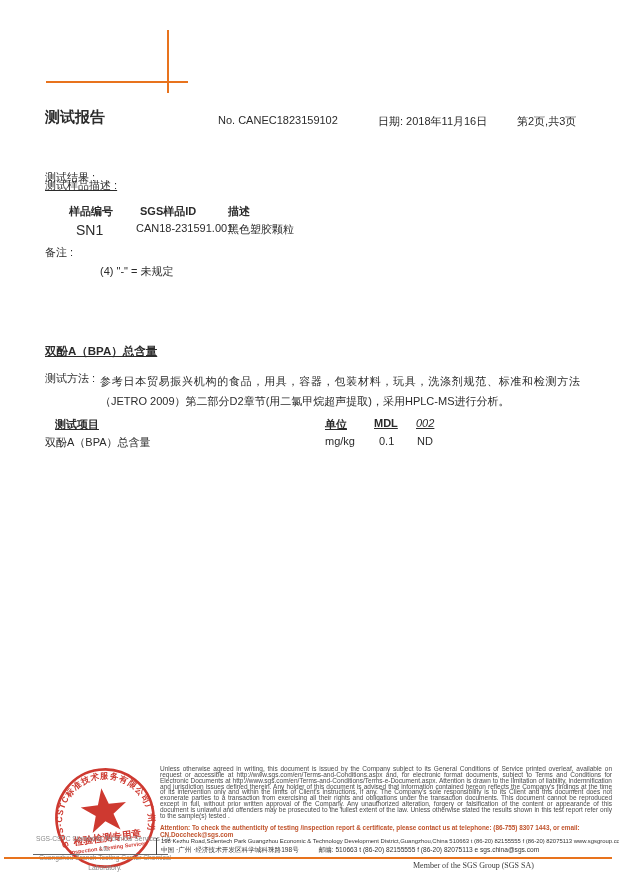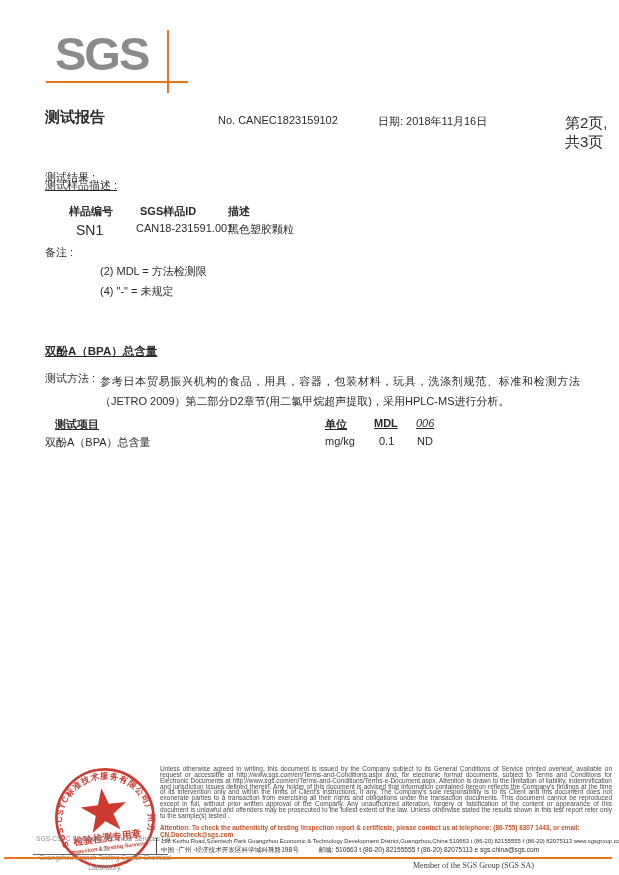"SGS" div.logo-text { html: <div>SGS</div> -> none }
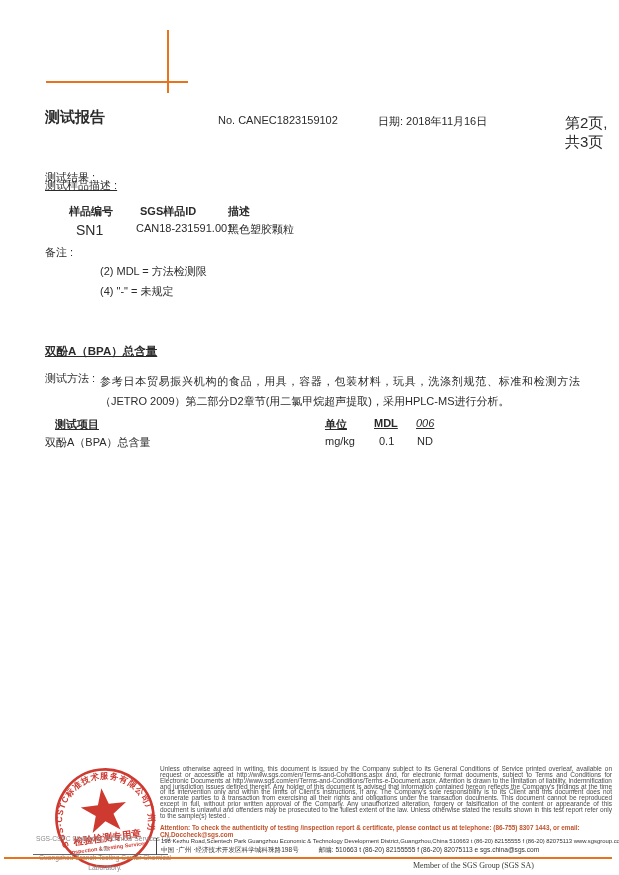"第2页,共3页" .report-page { font-size: 15px -> 11px; margin-left: 48px -> none }
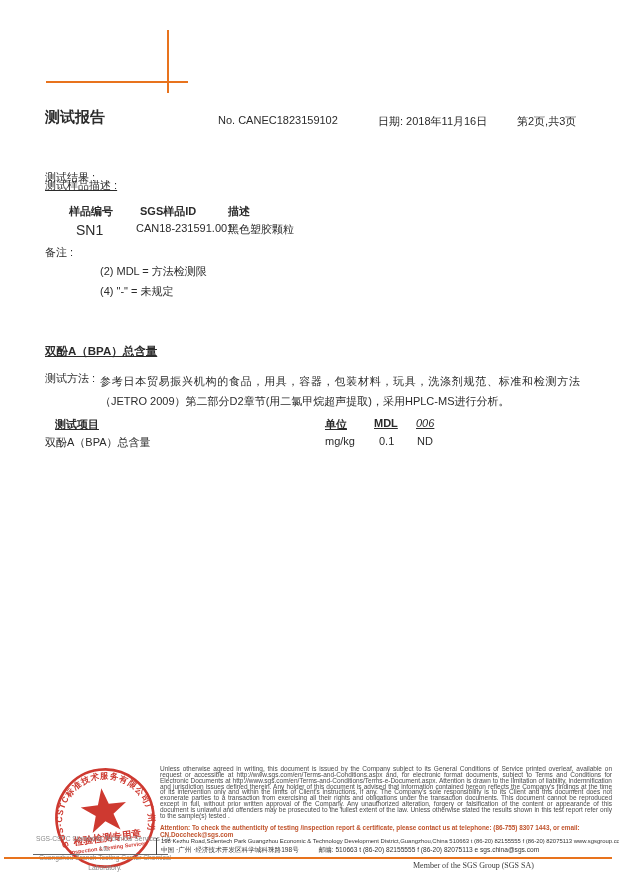"(2) MDL = 方法检测限" div { html: <div>(2) MDL = 方法检测限</div> -> none }
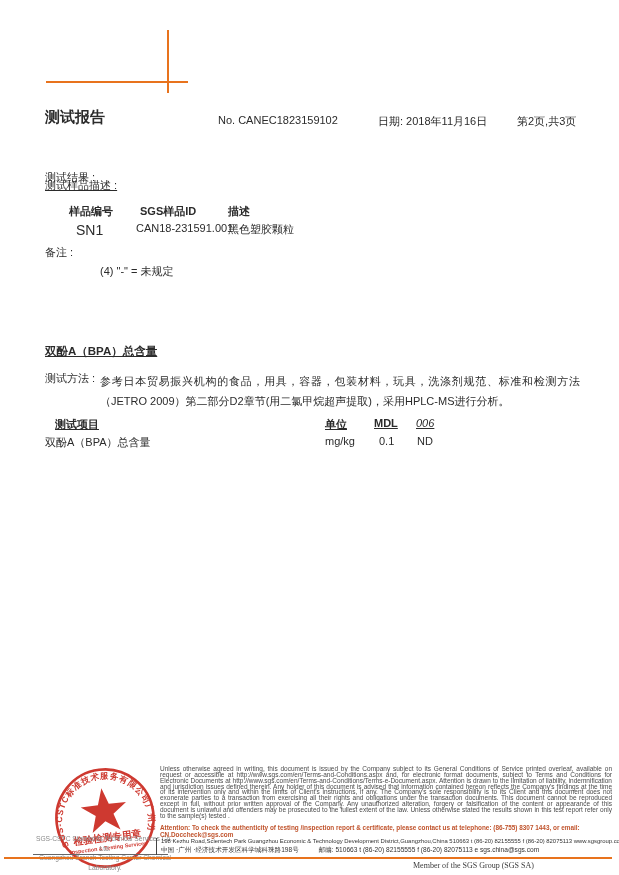"006" div.r-h4 { text: 006 -> 002 }
